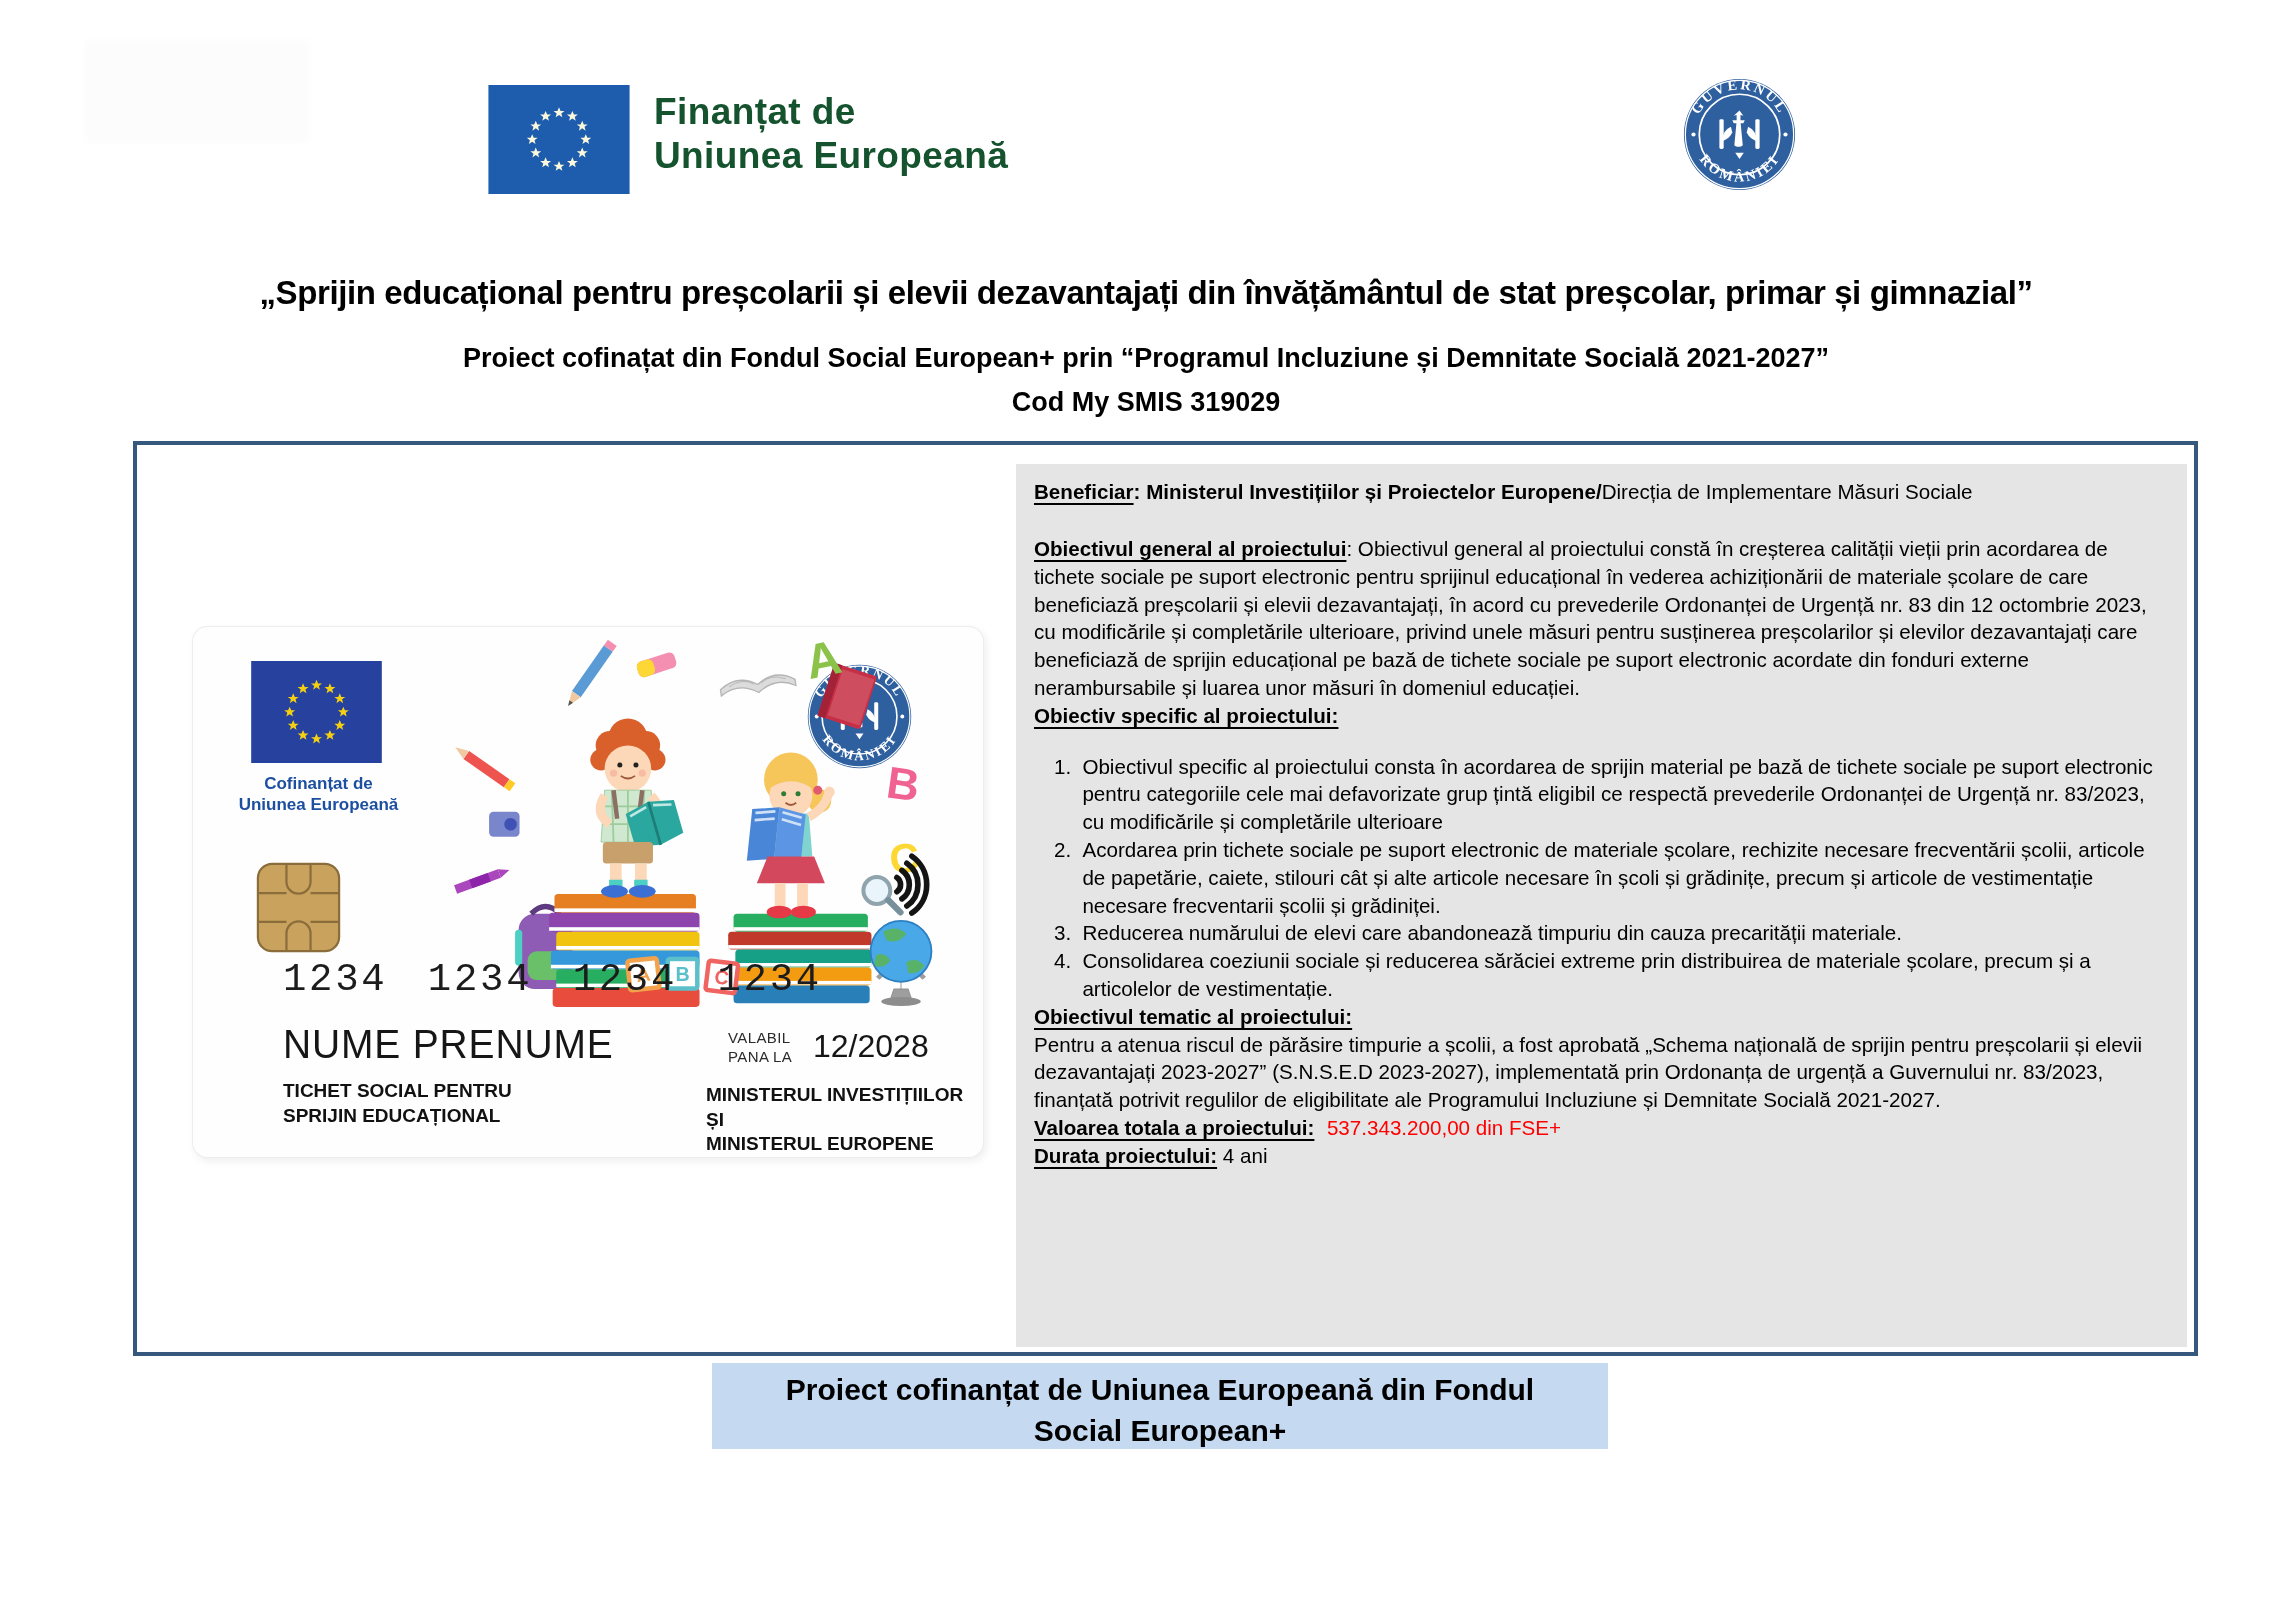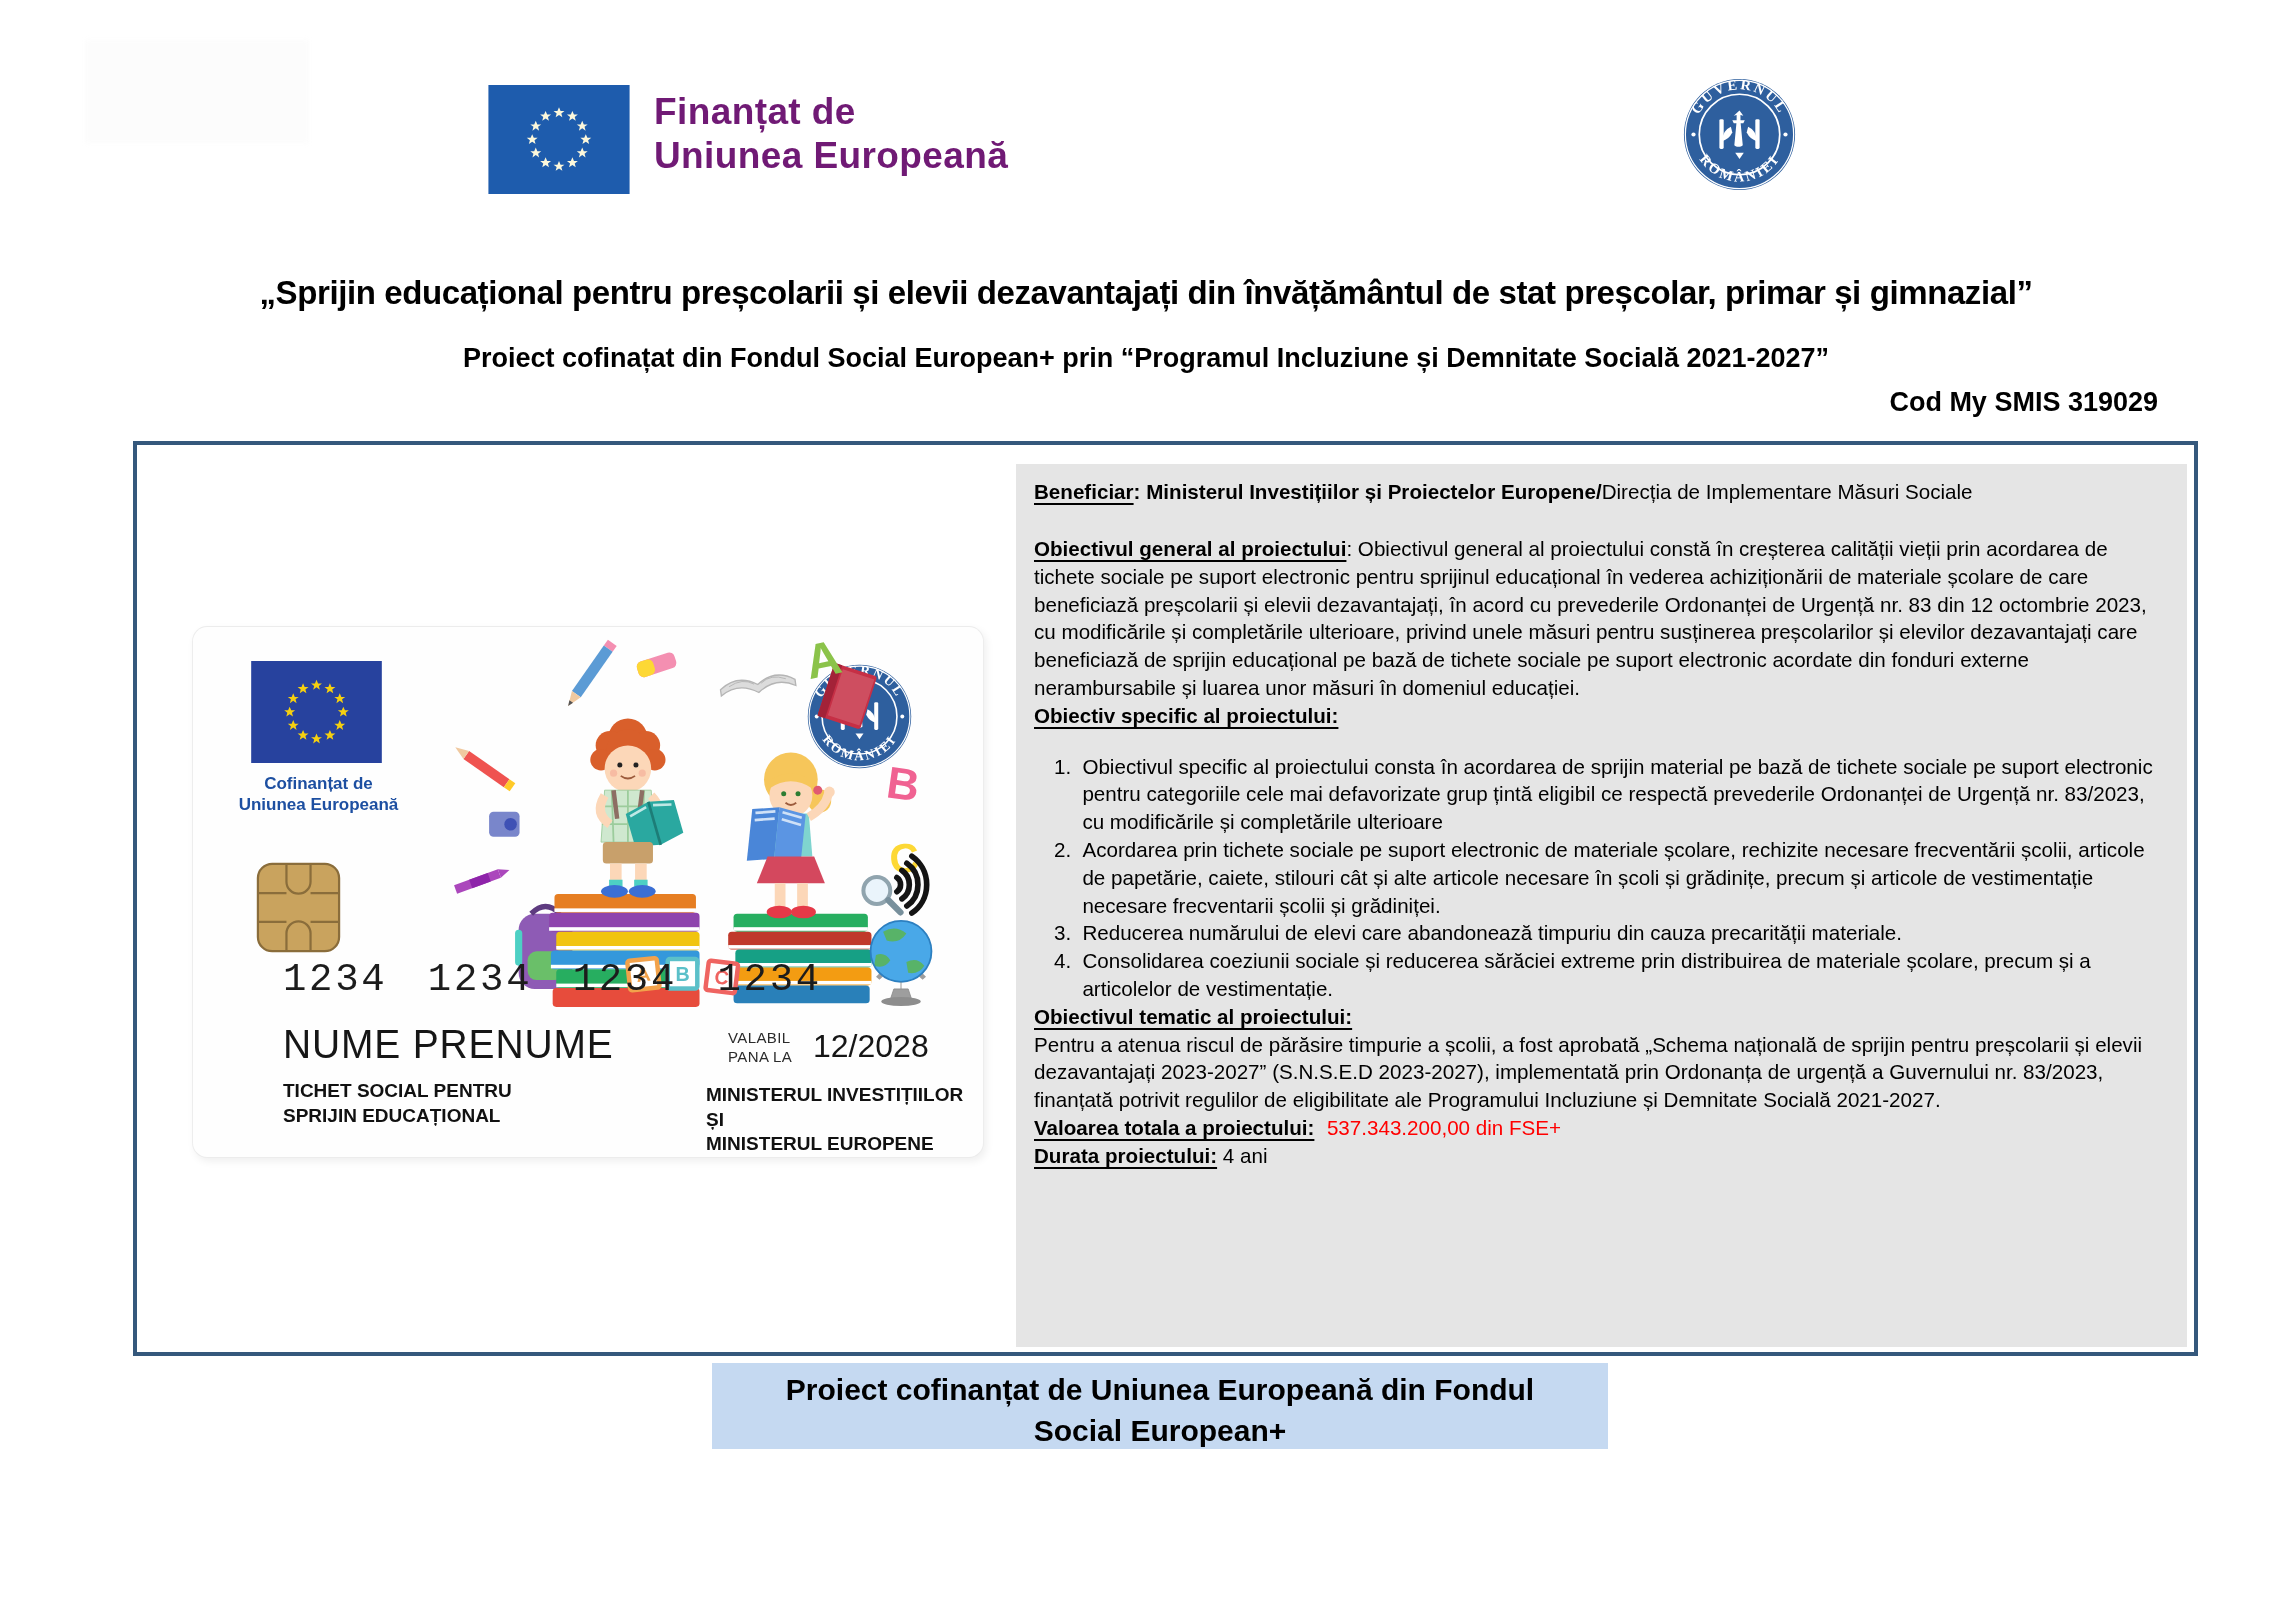"Finanțat de" .eu-header-text { color: #701a75 -> #14532d }
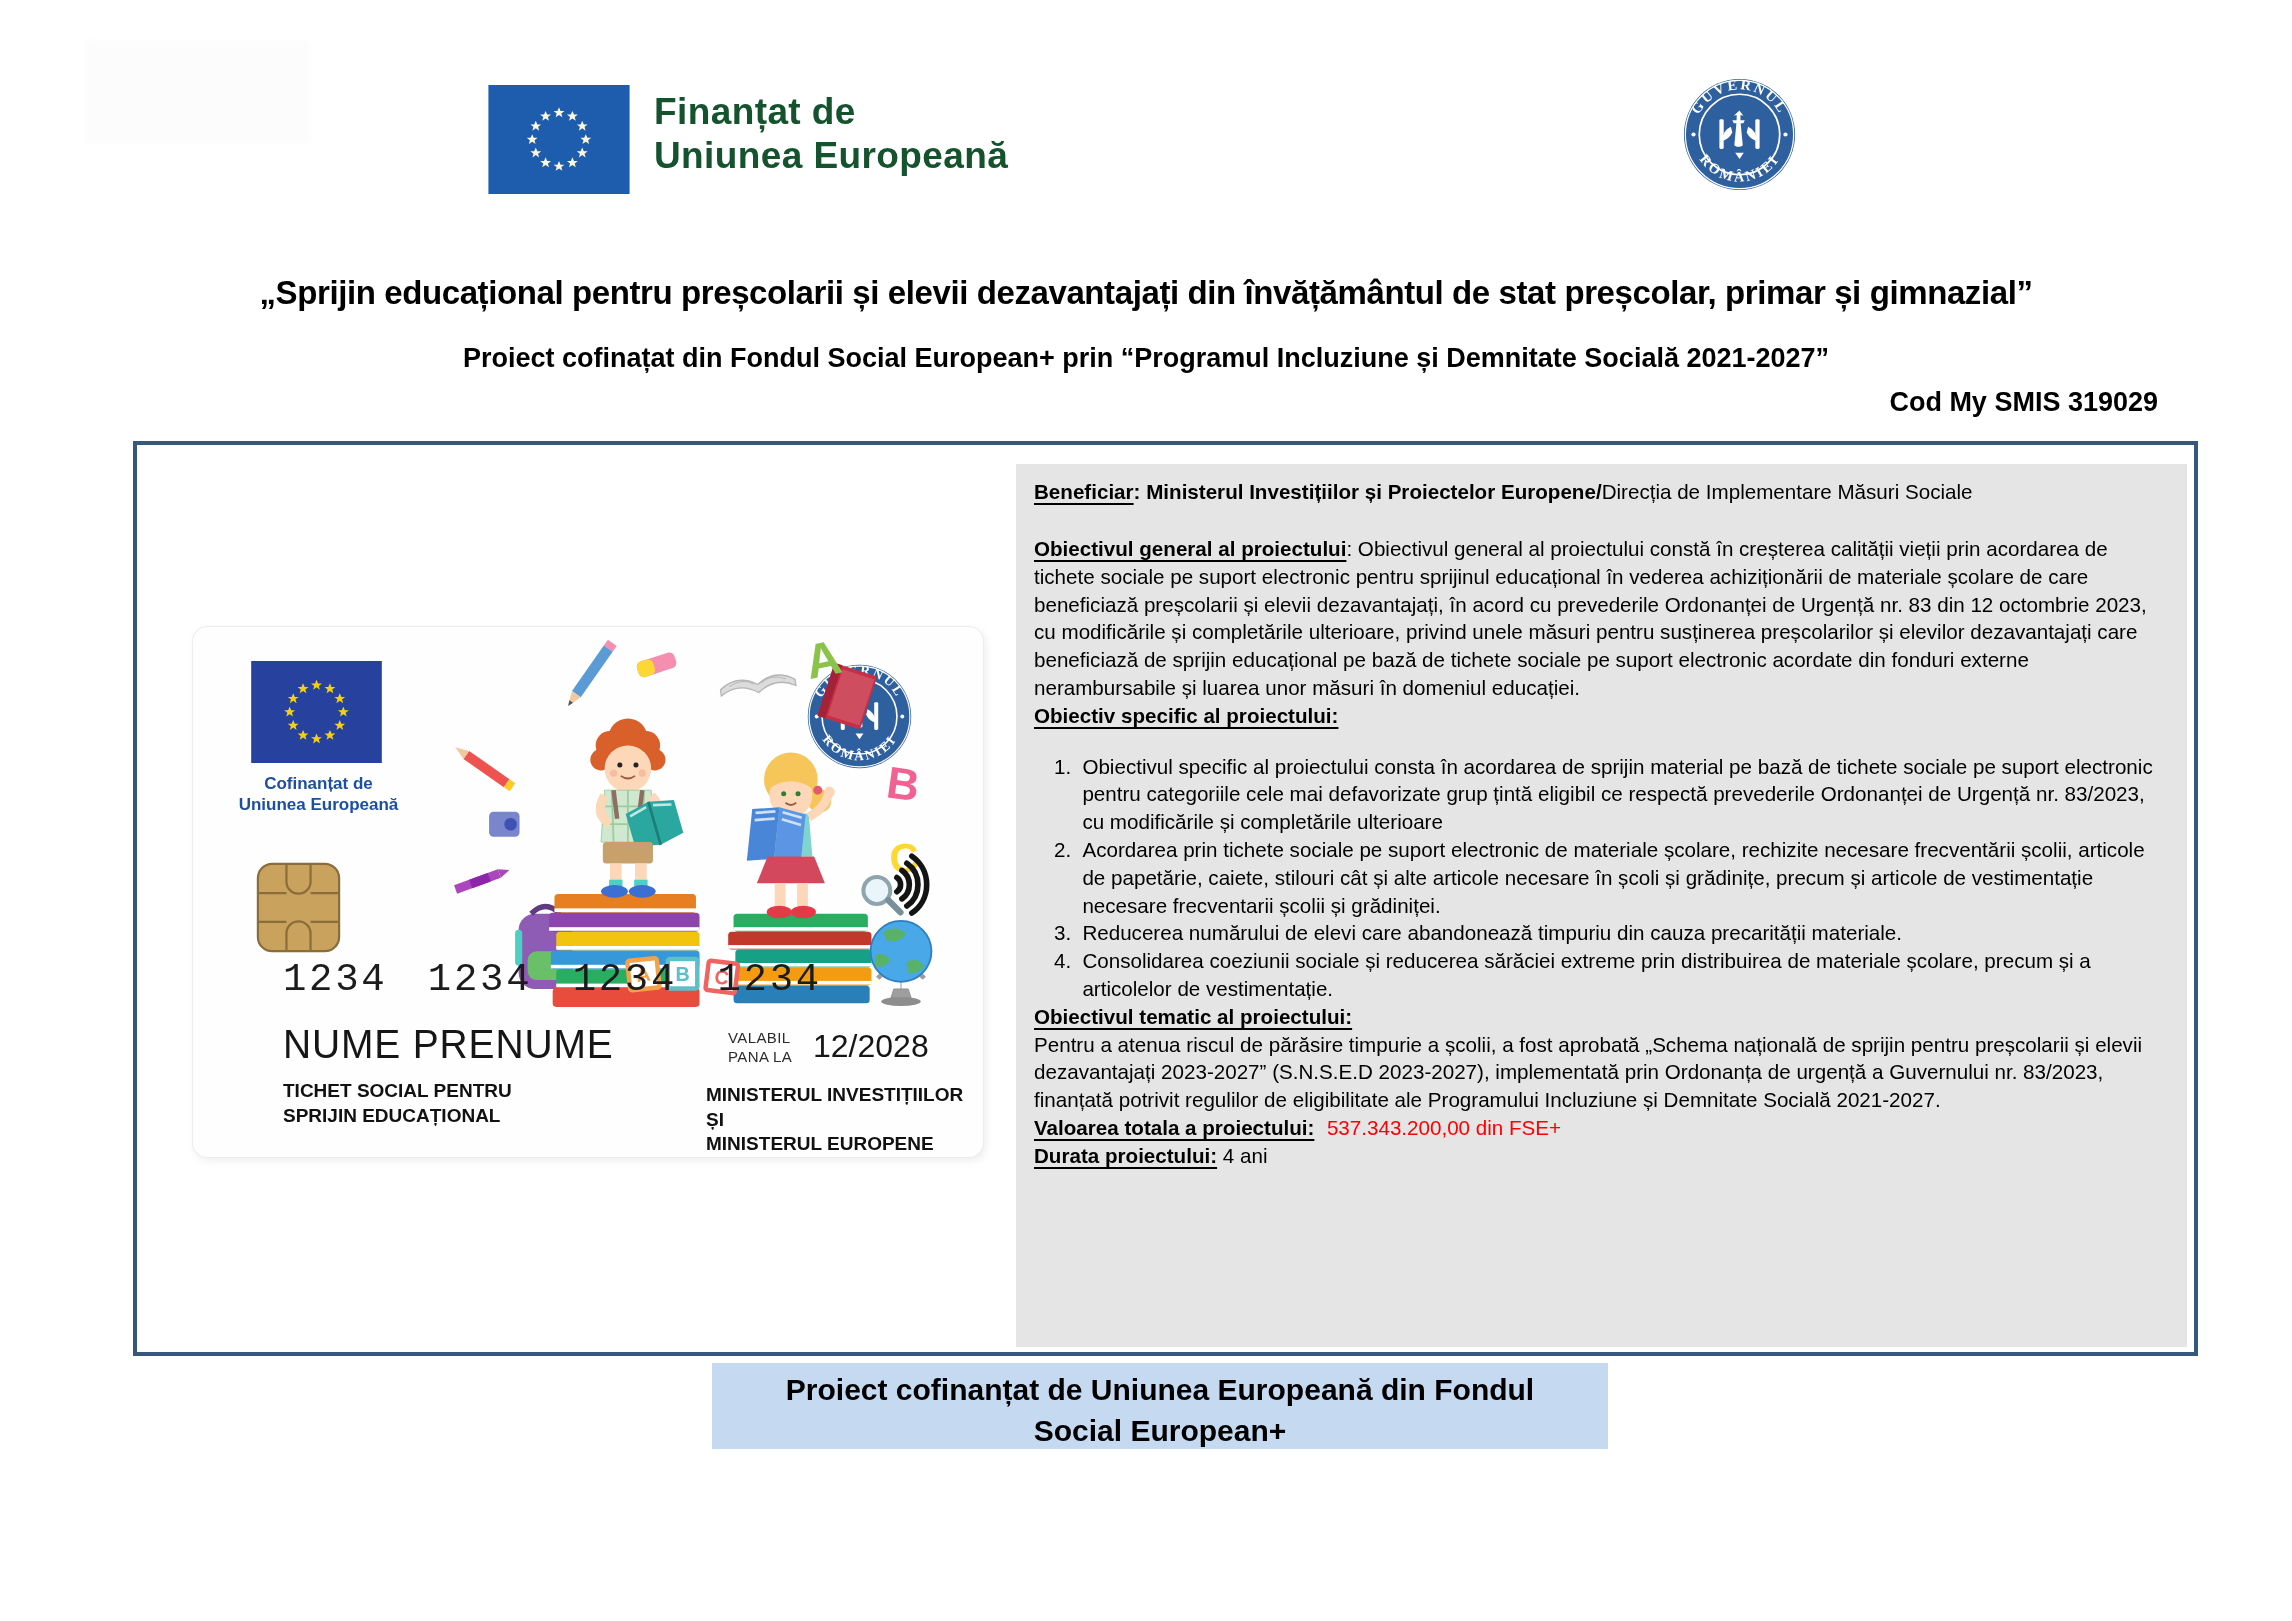"Cod My SMIS 319029" .cod-wrap { text-align: right -> center }
